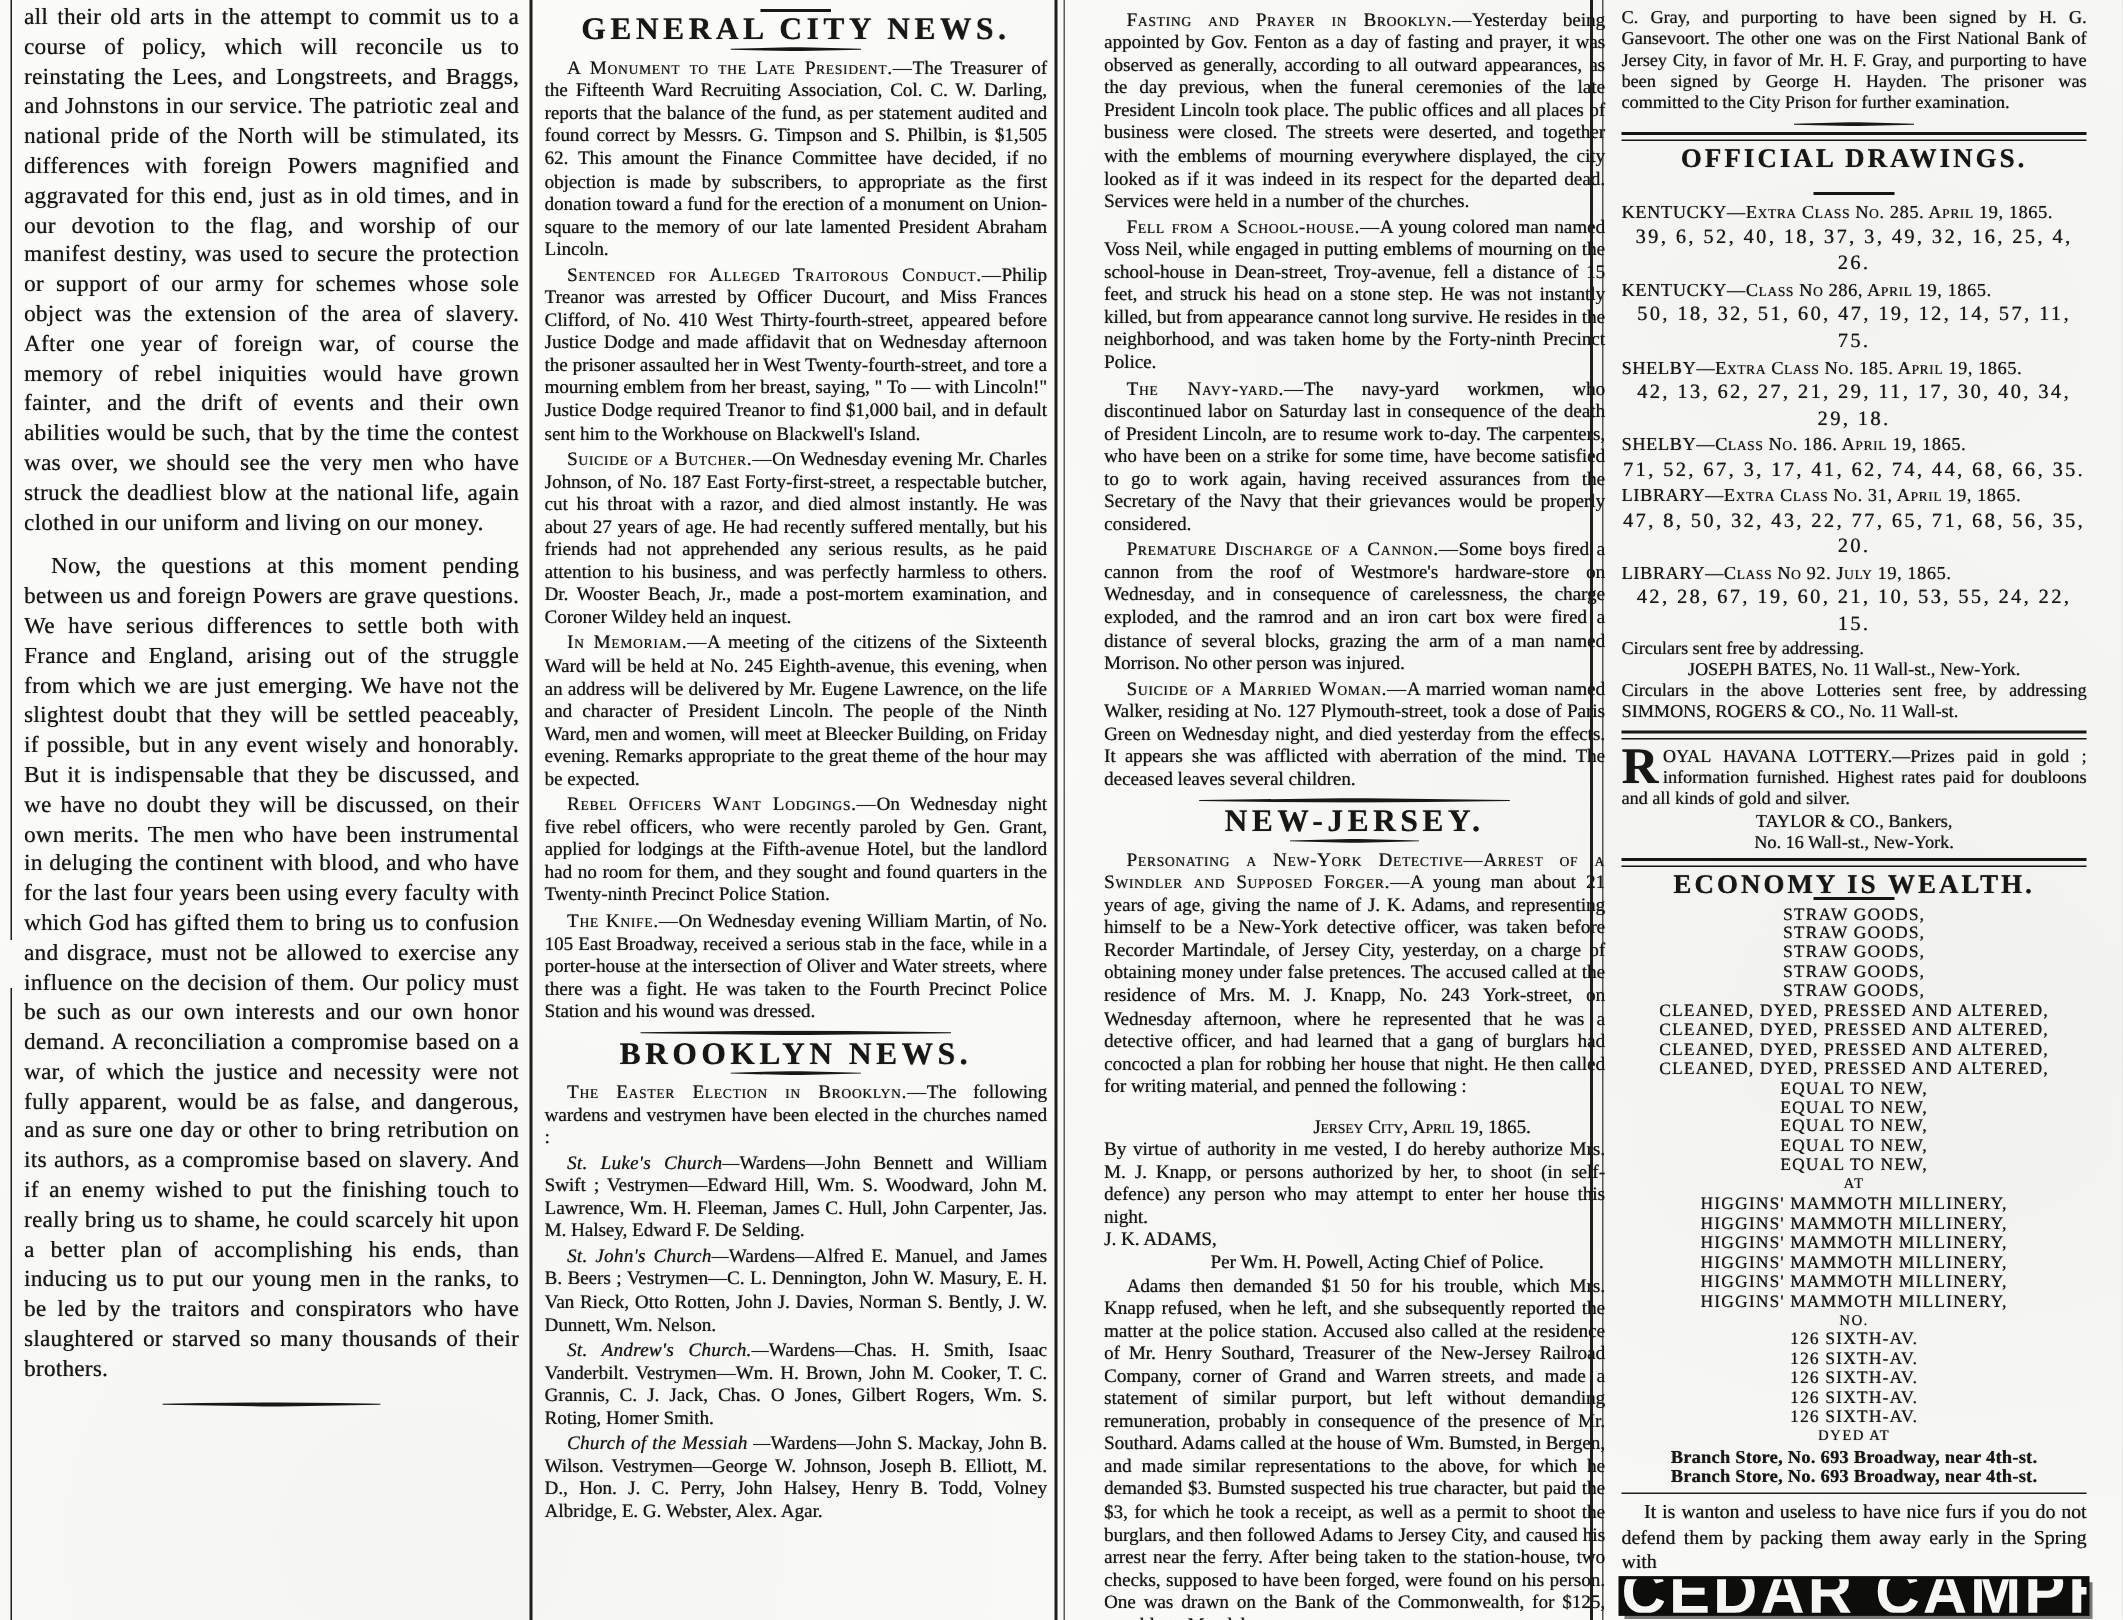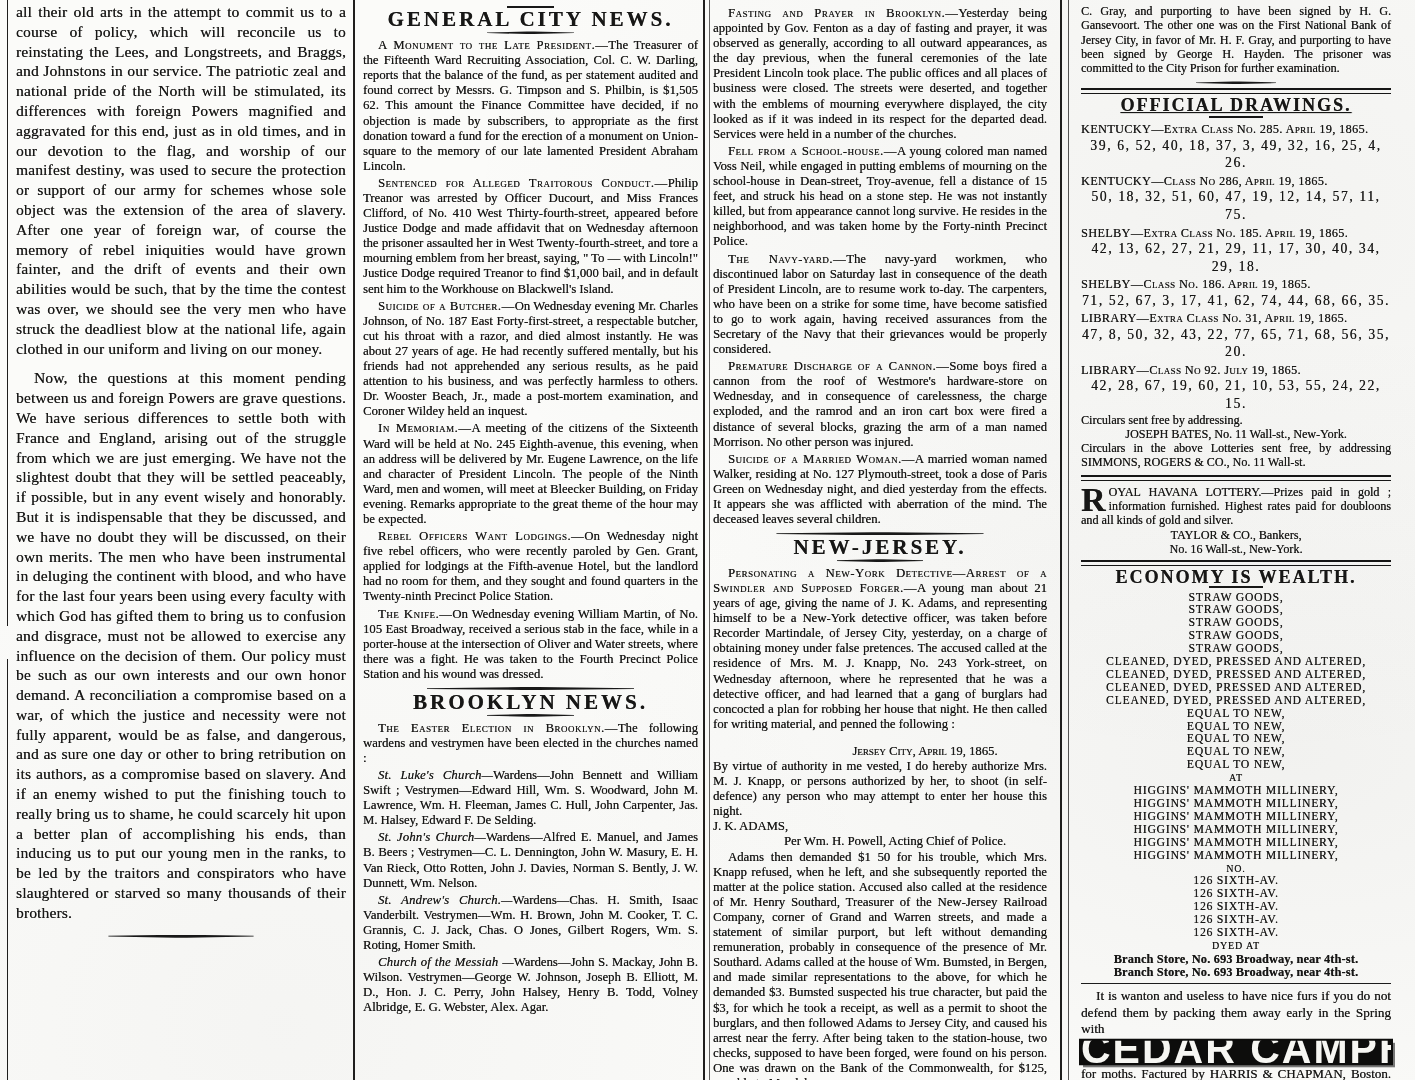"Fasting and Prayer in" .col3 { left: 713px -> 736px }
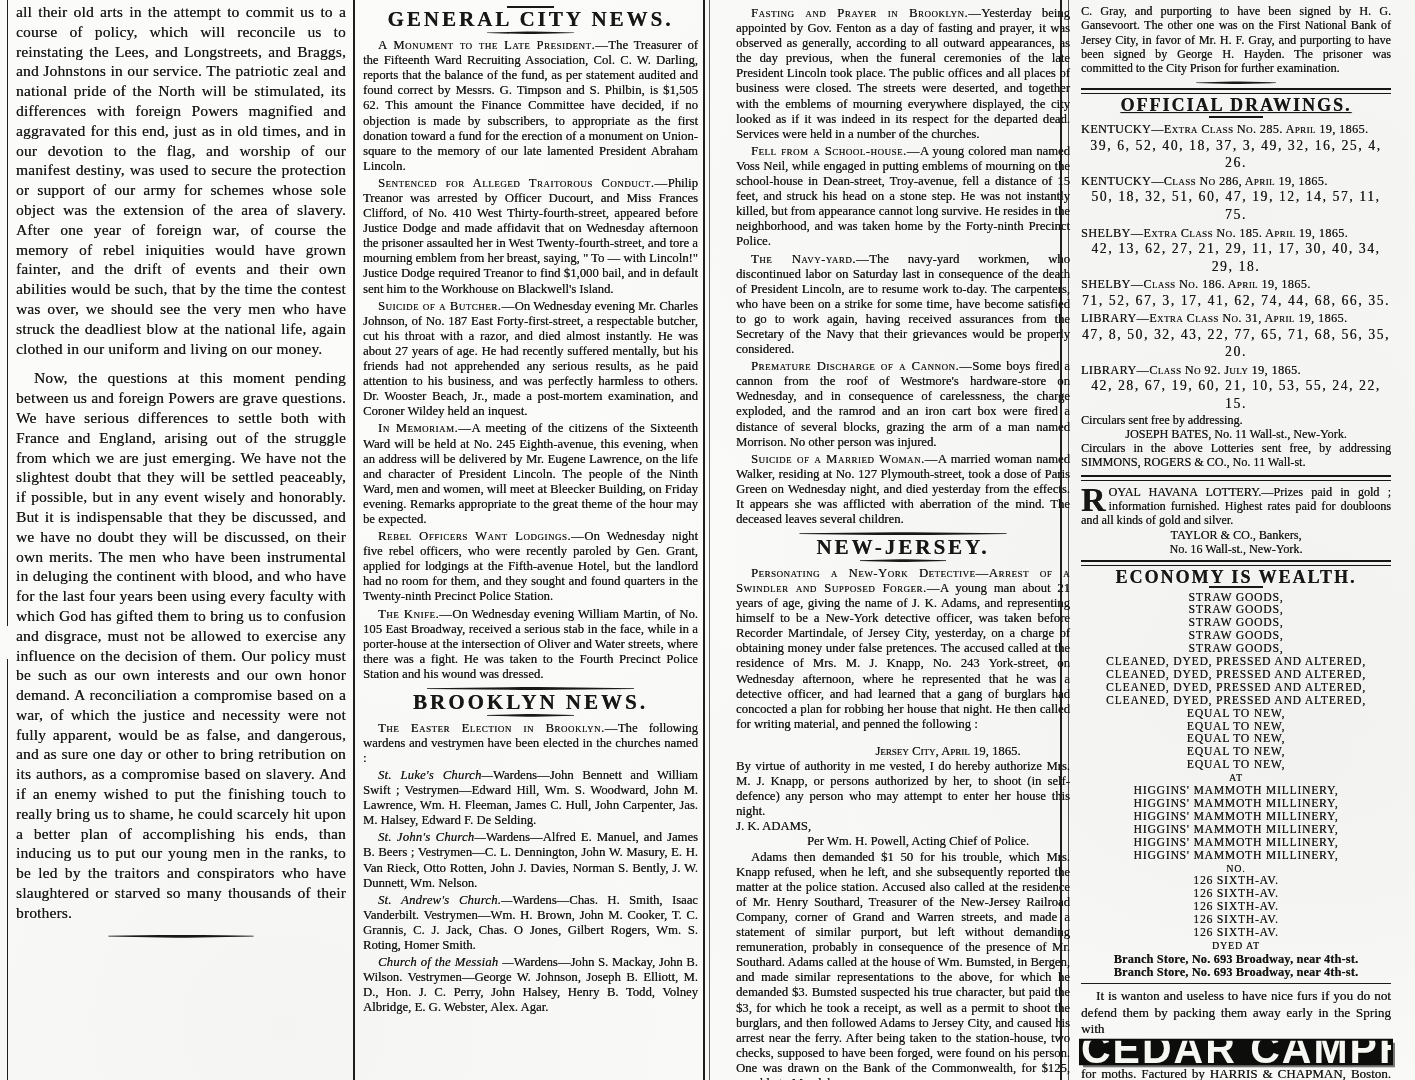"OFFICIAL DRAWINGS." h2.newshead { margin: 2px 0 4px -> 2px 0 16px; text-decoration: underline -> none }
